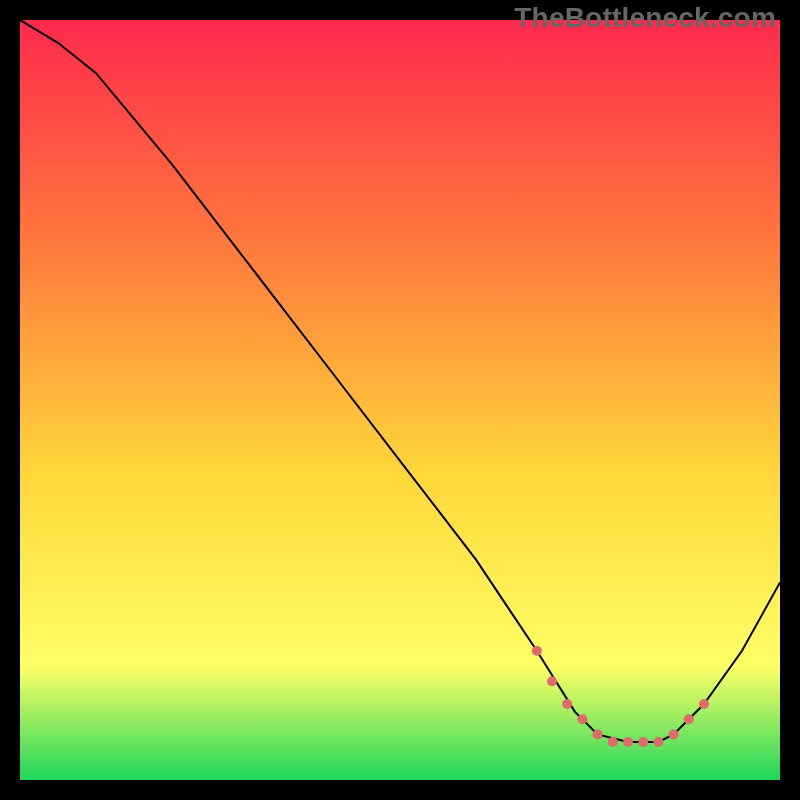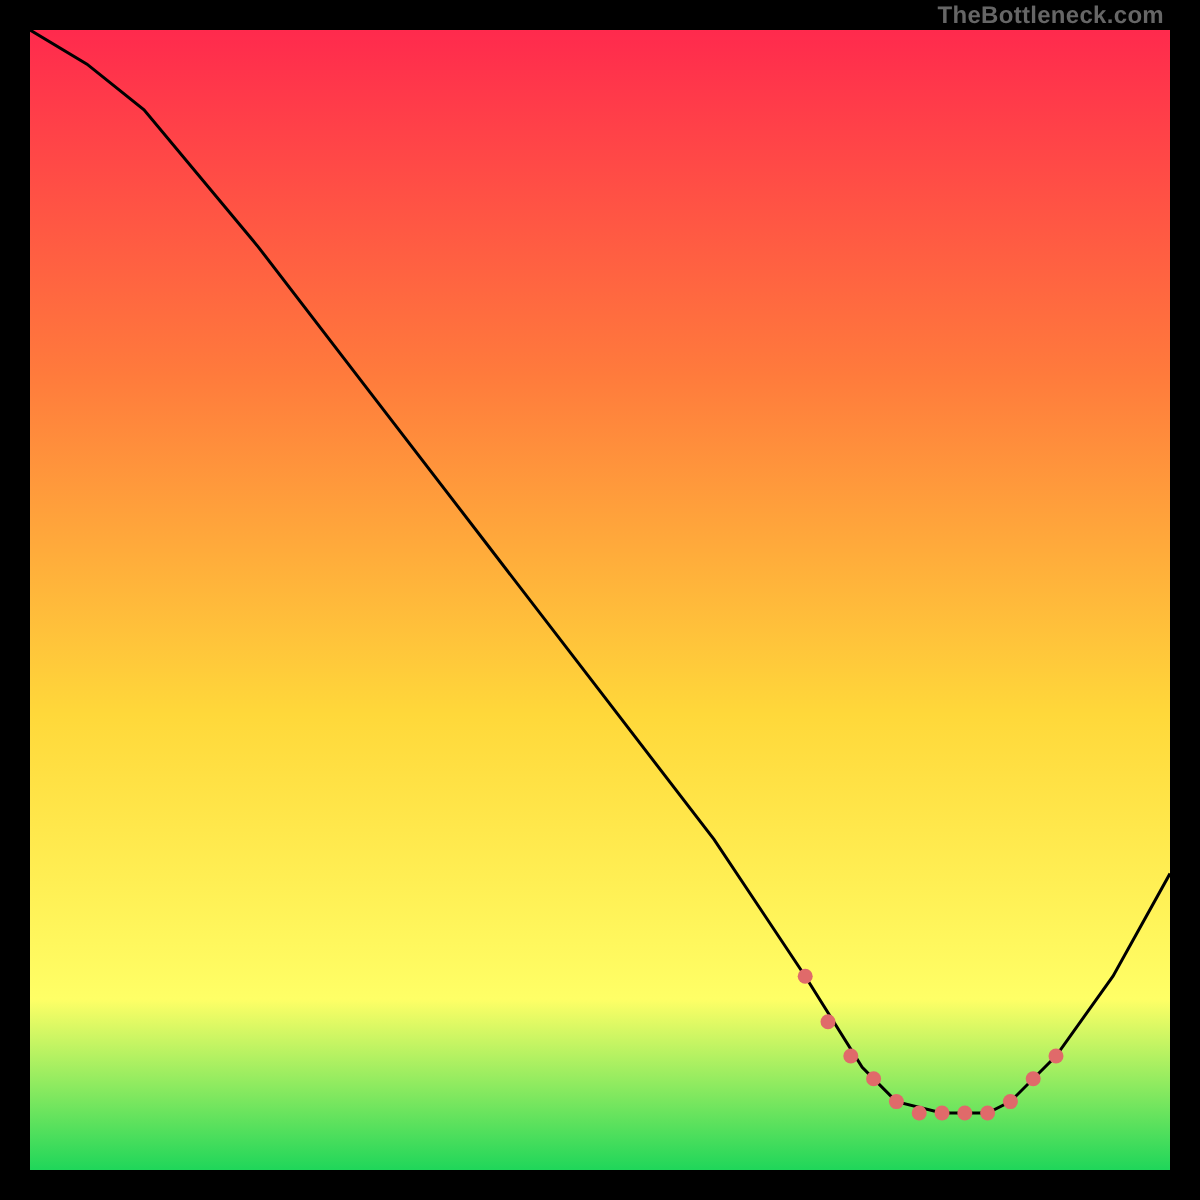"TheBottleneck.com" .watermark { font-size: 16px -> 28px }
